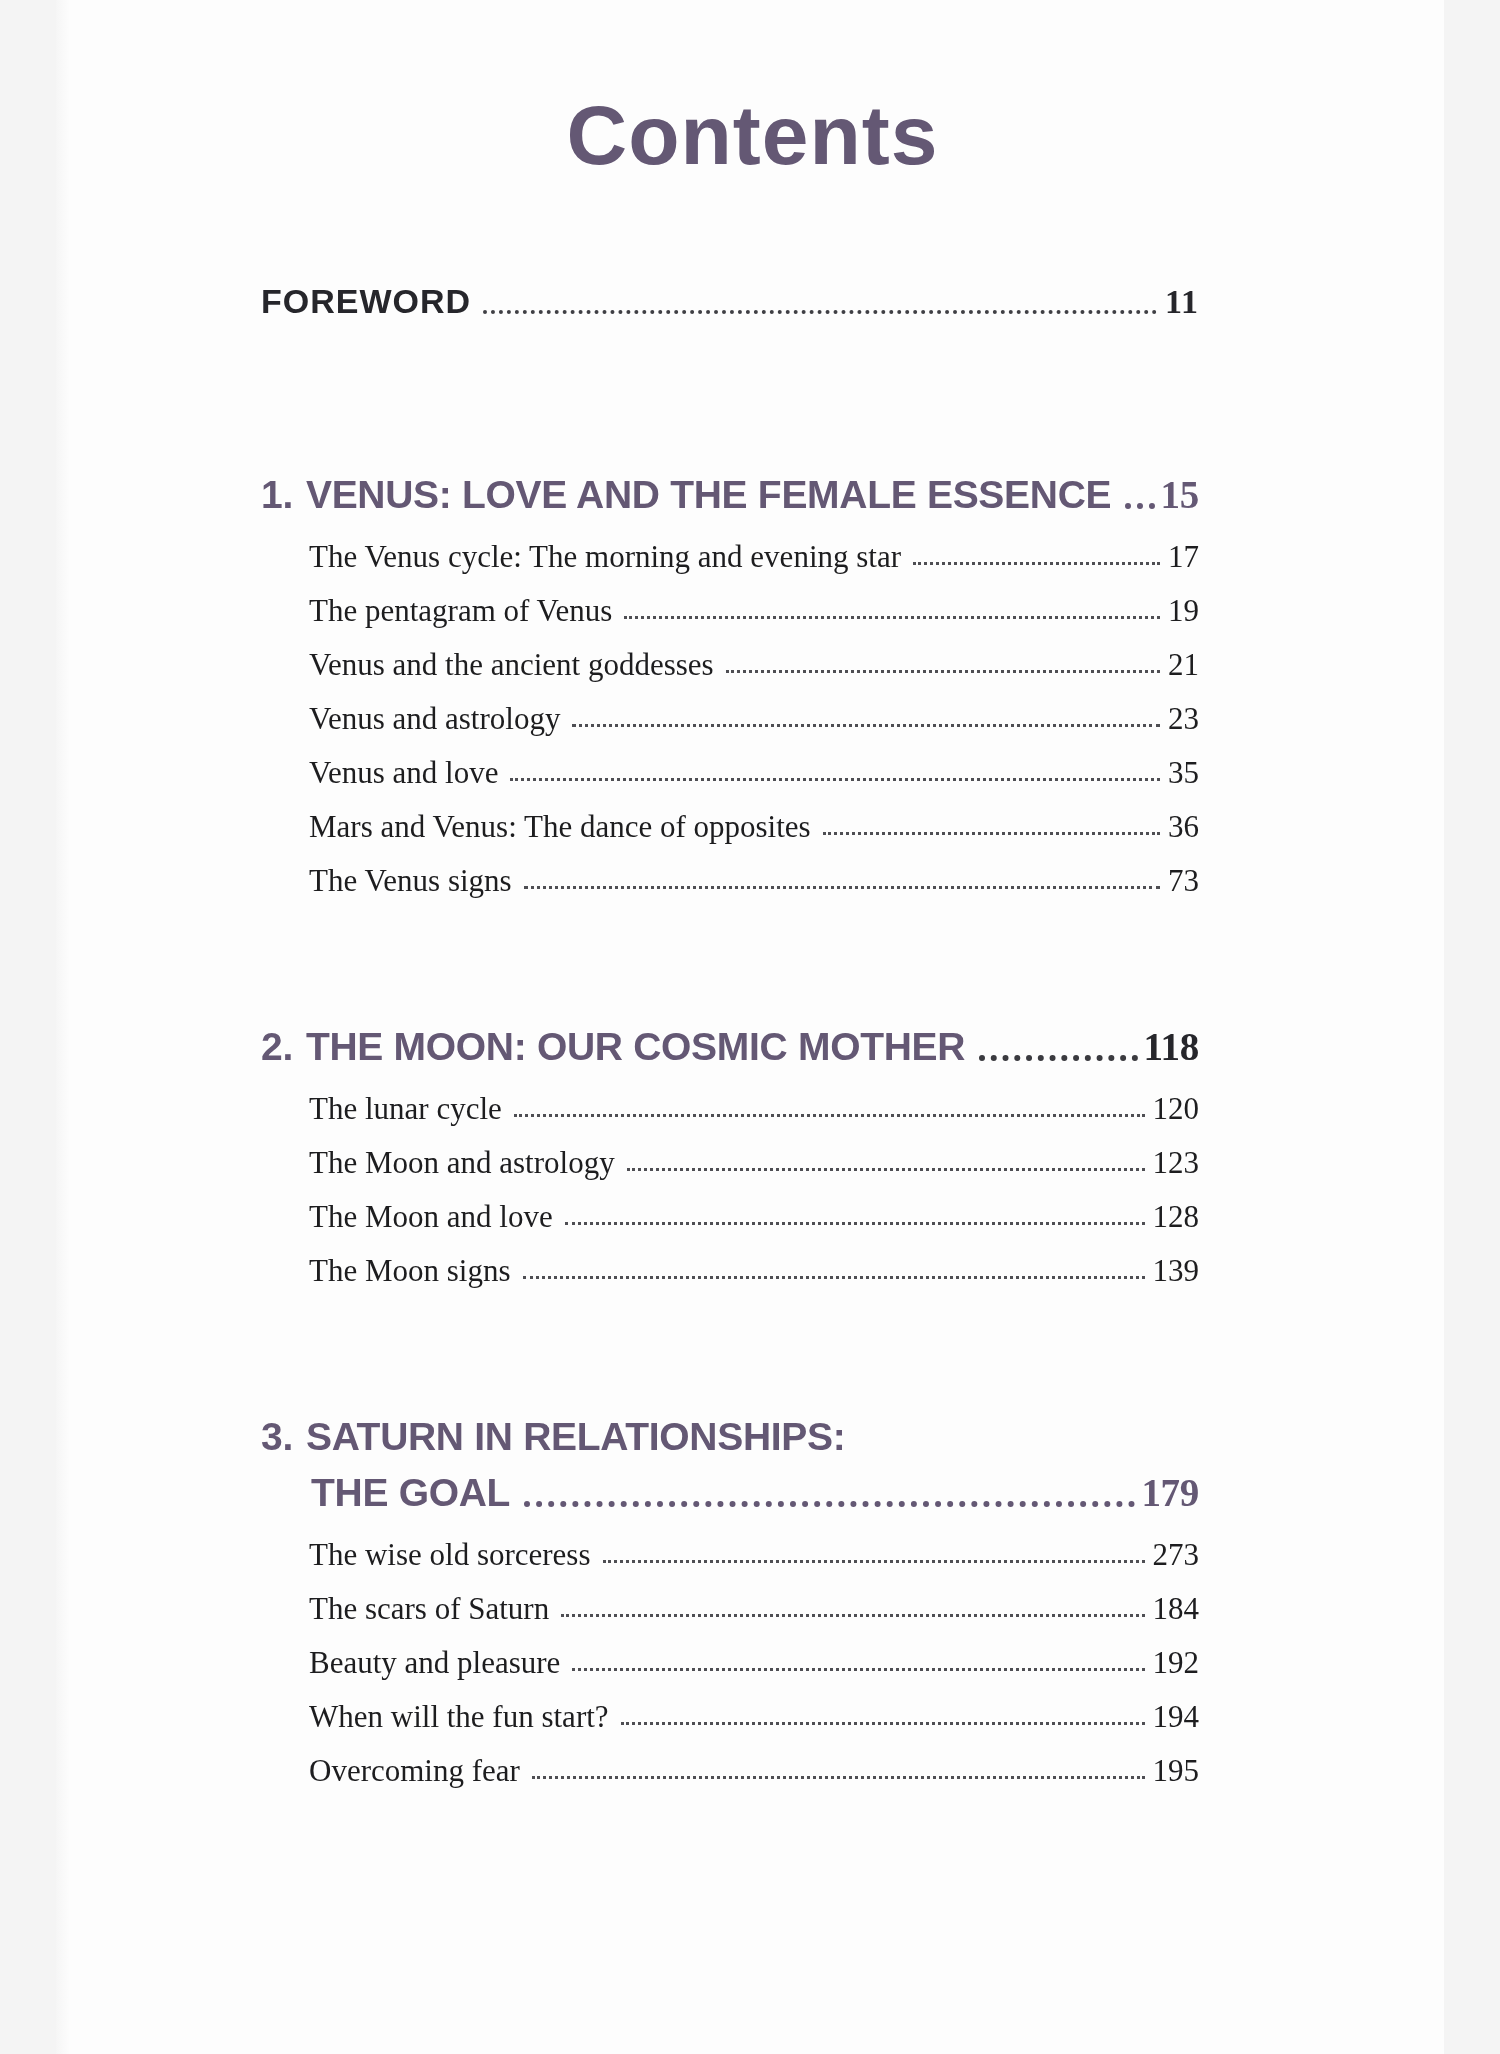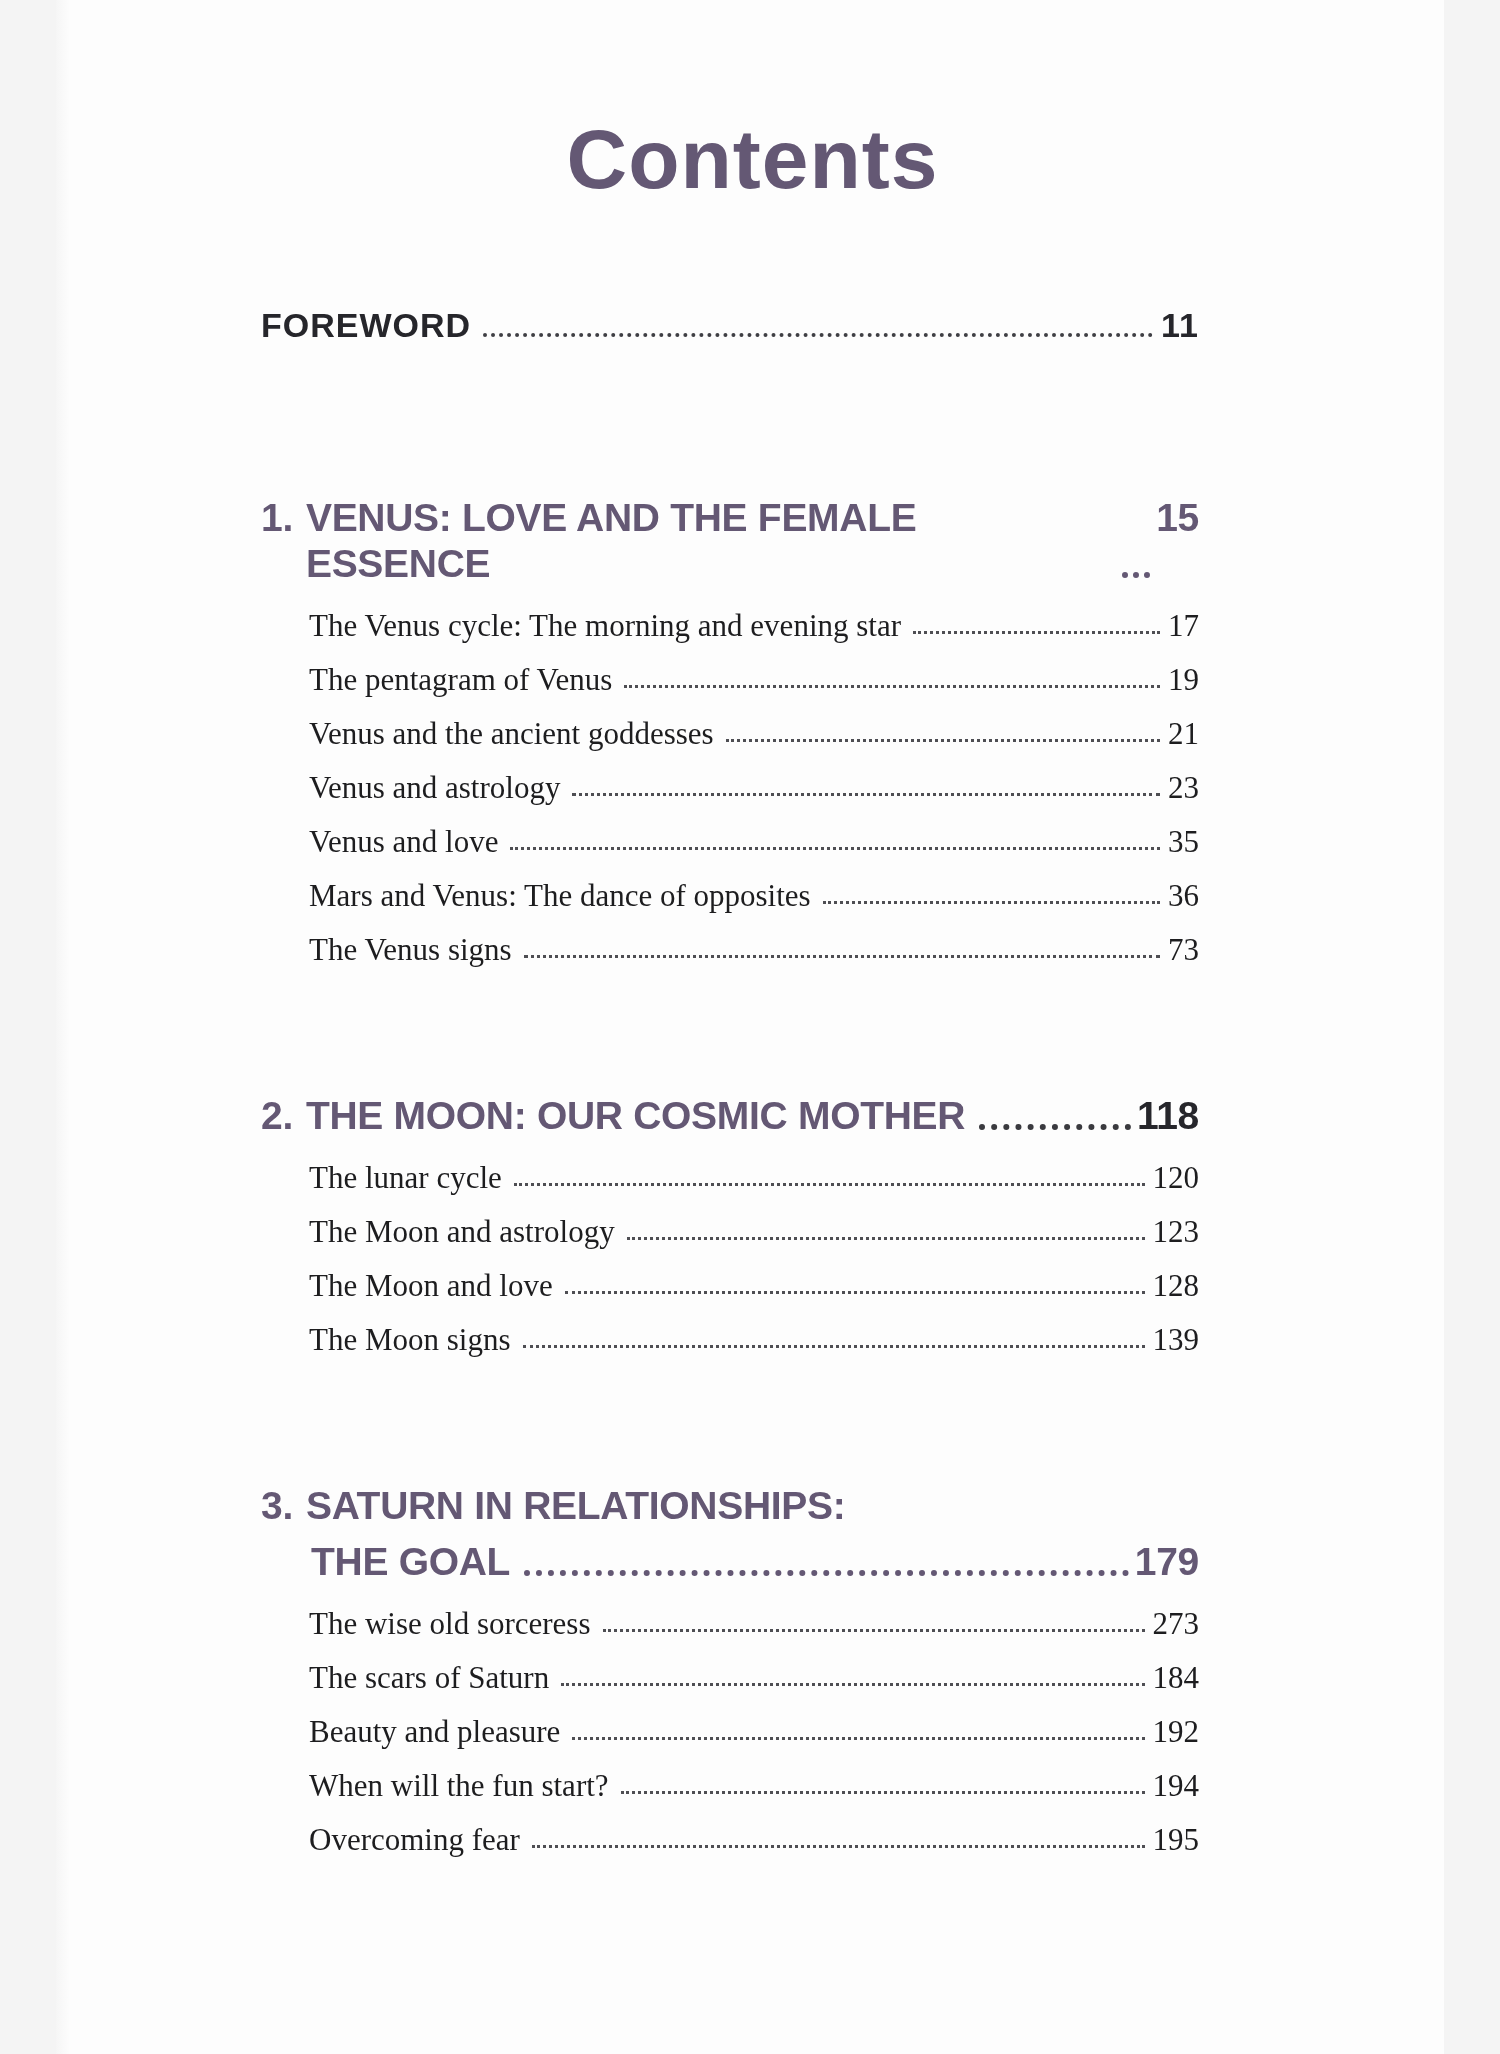"Contents" .page { padding: 112px 245px 0 205px -> 88px 245px 0 205px }
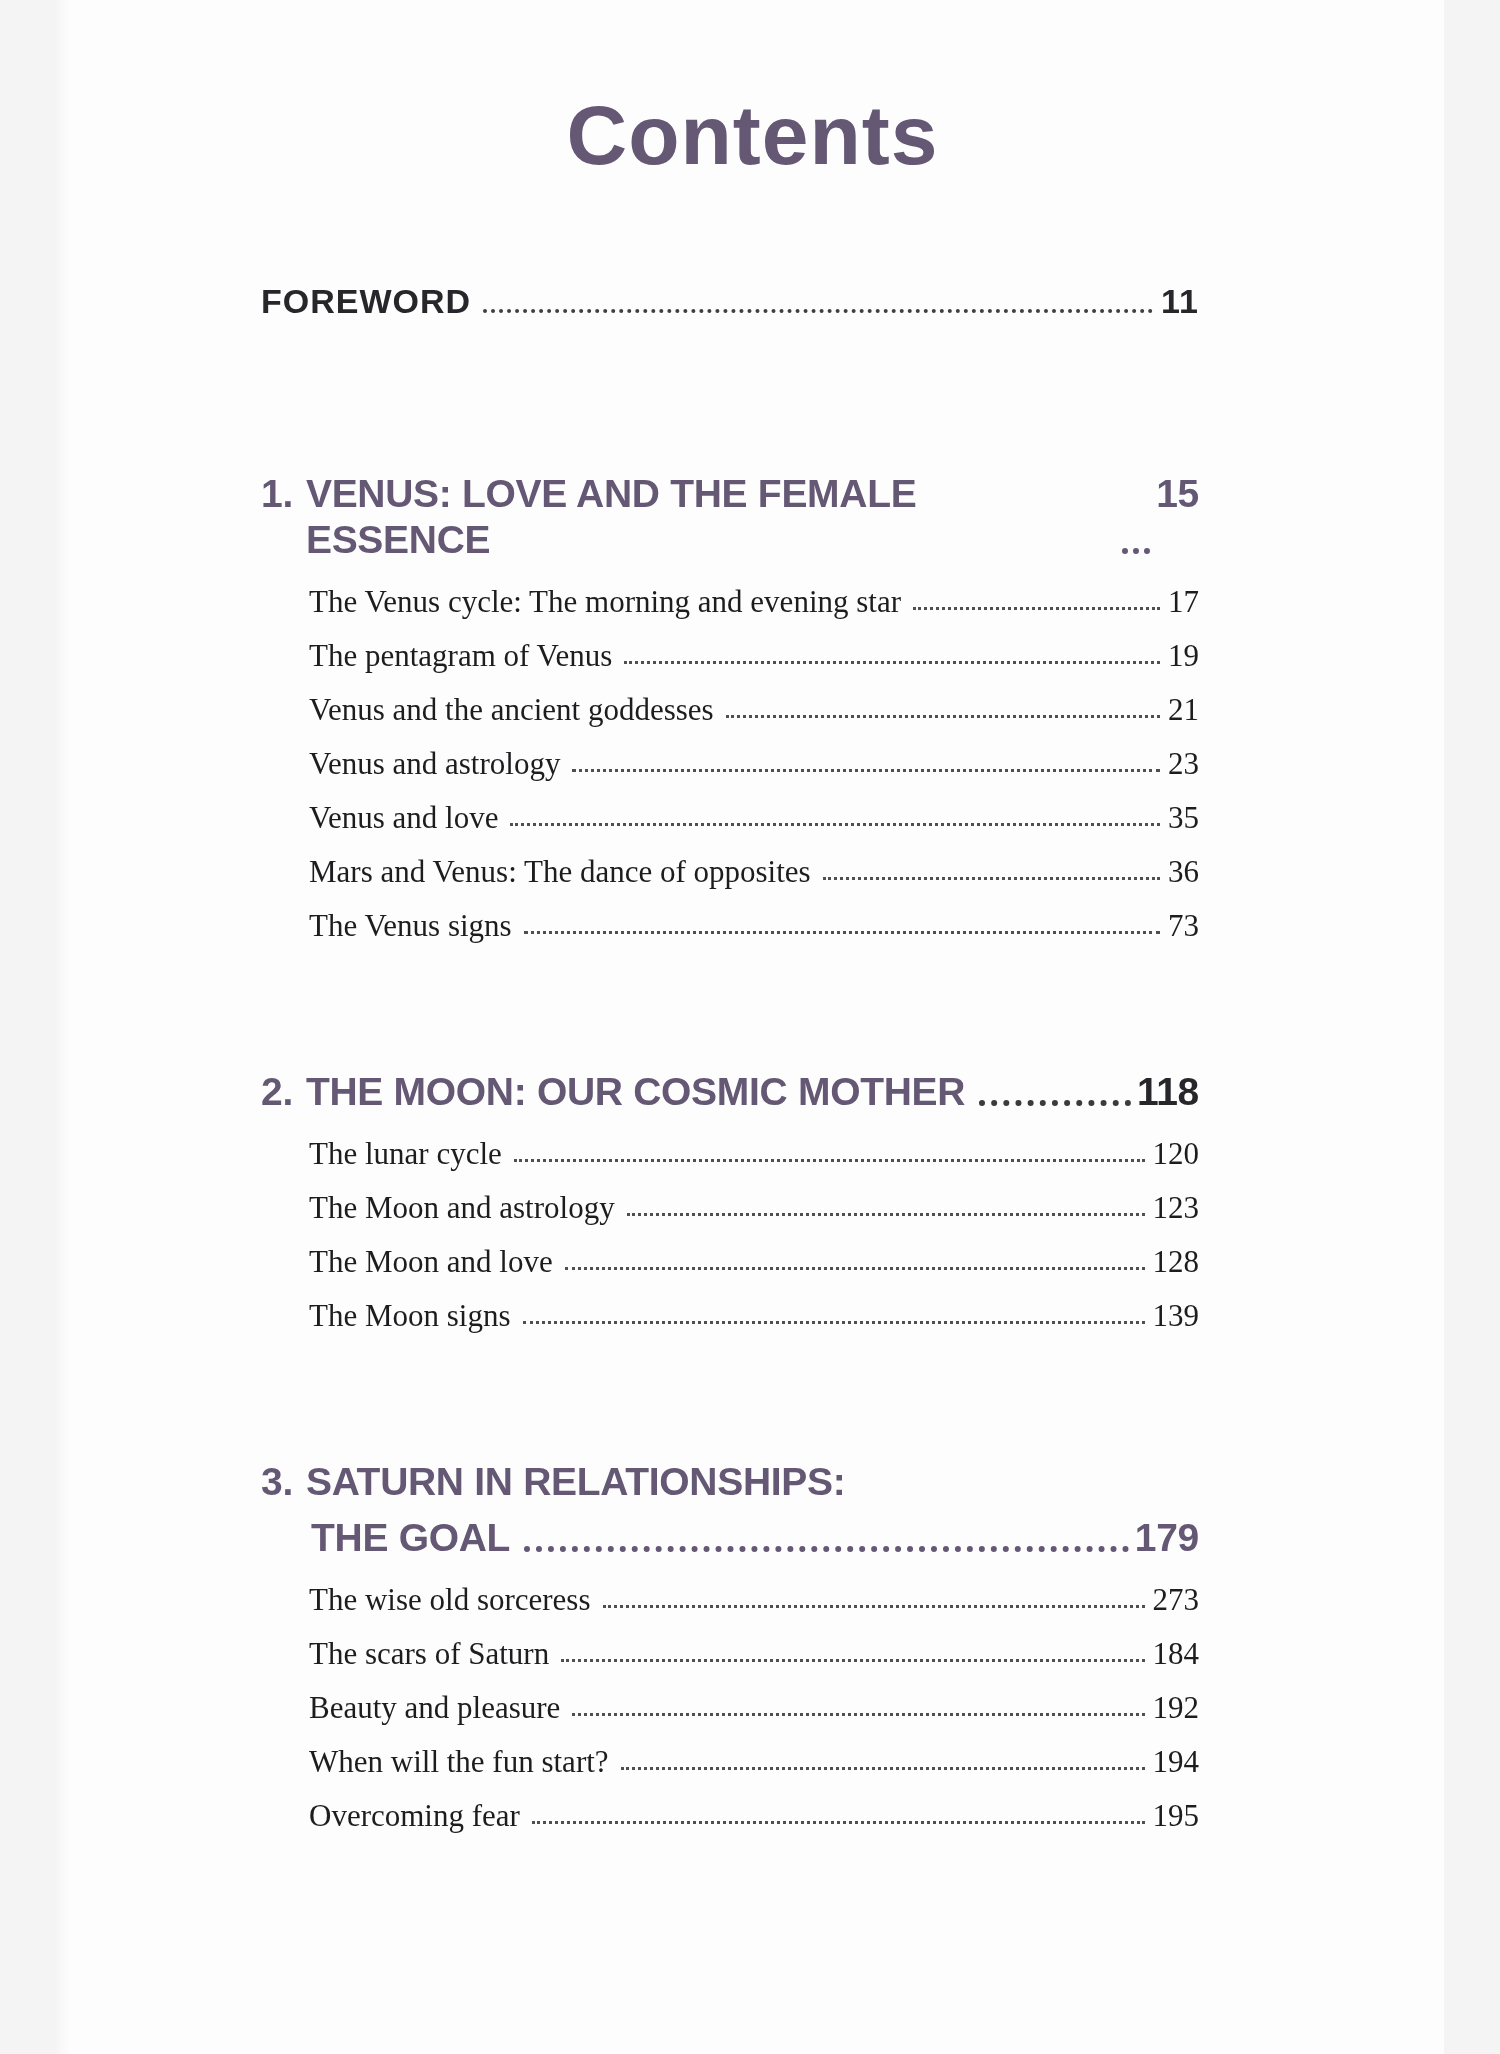"11" .toc-page-num { font-family: none -> Liberation Serif, serif }
